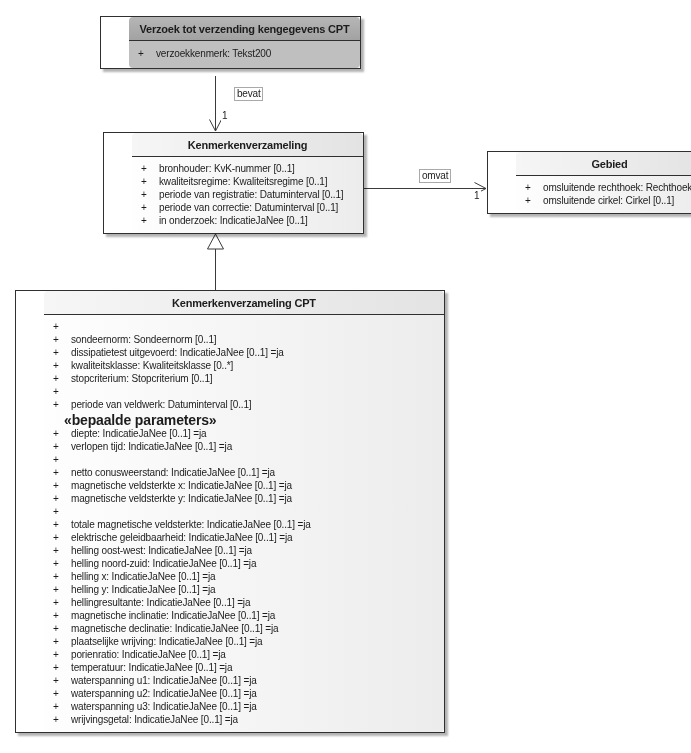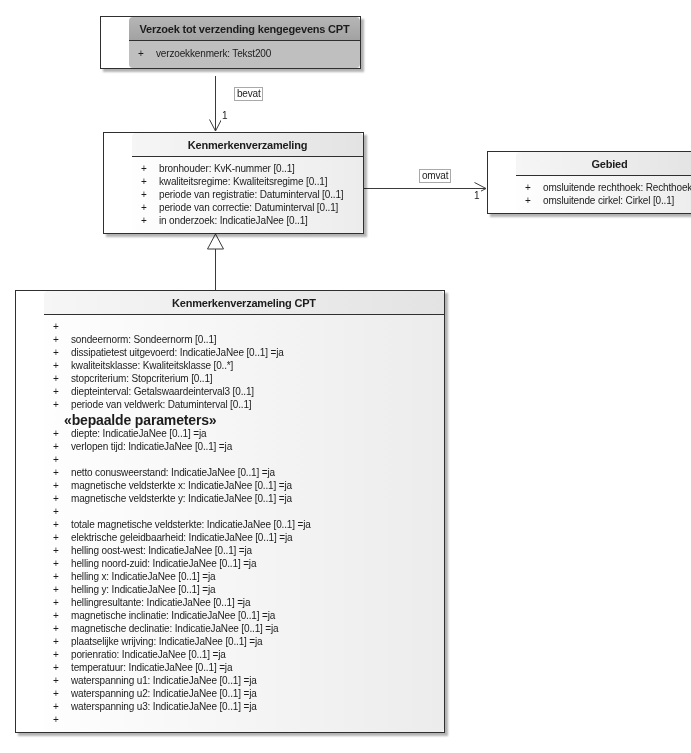"diepteinterval: Getalswaardeinterval3" span { html: <span>diepteinterval: Getalswaardeinterval3 [0..1]</span> -> none }
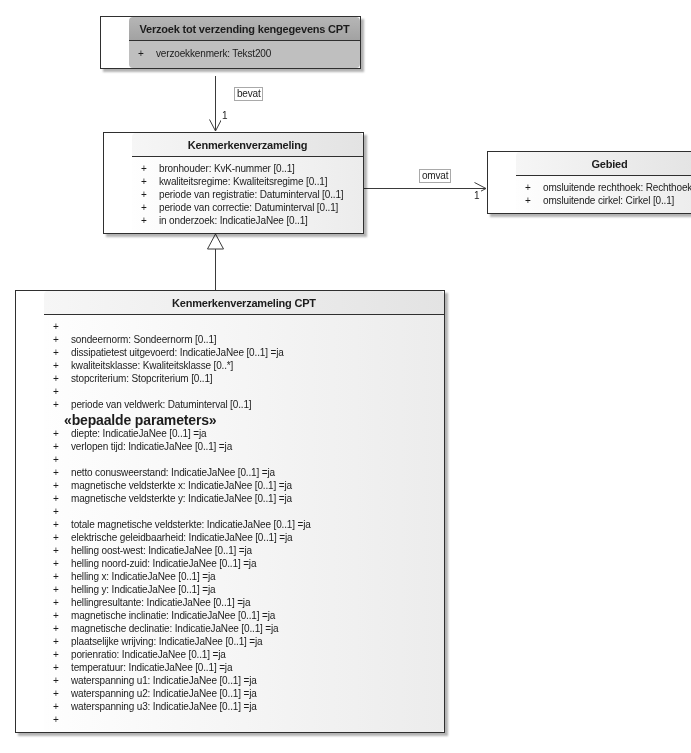"wrijvingsgetal: IndicatieJaNee [0..1]" span { html: none -> <span>wrijvingsgetal: IndicatieJaNee [0..1] =ja</span> }
